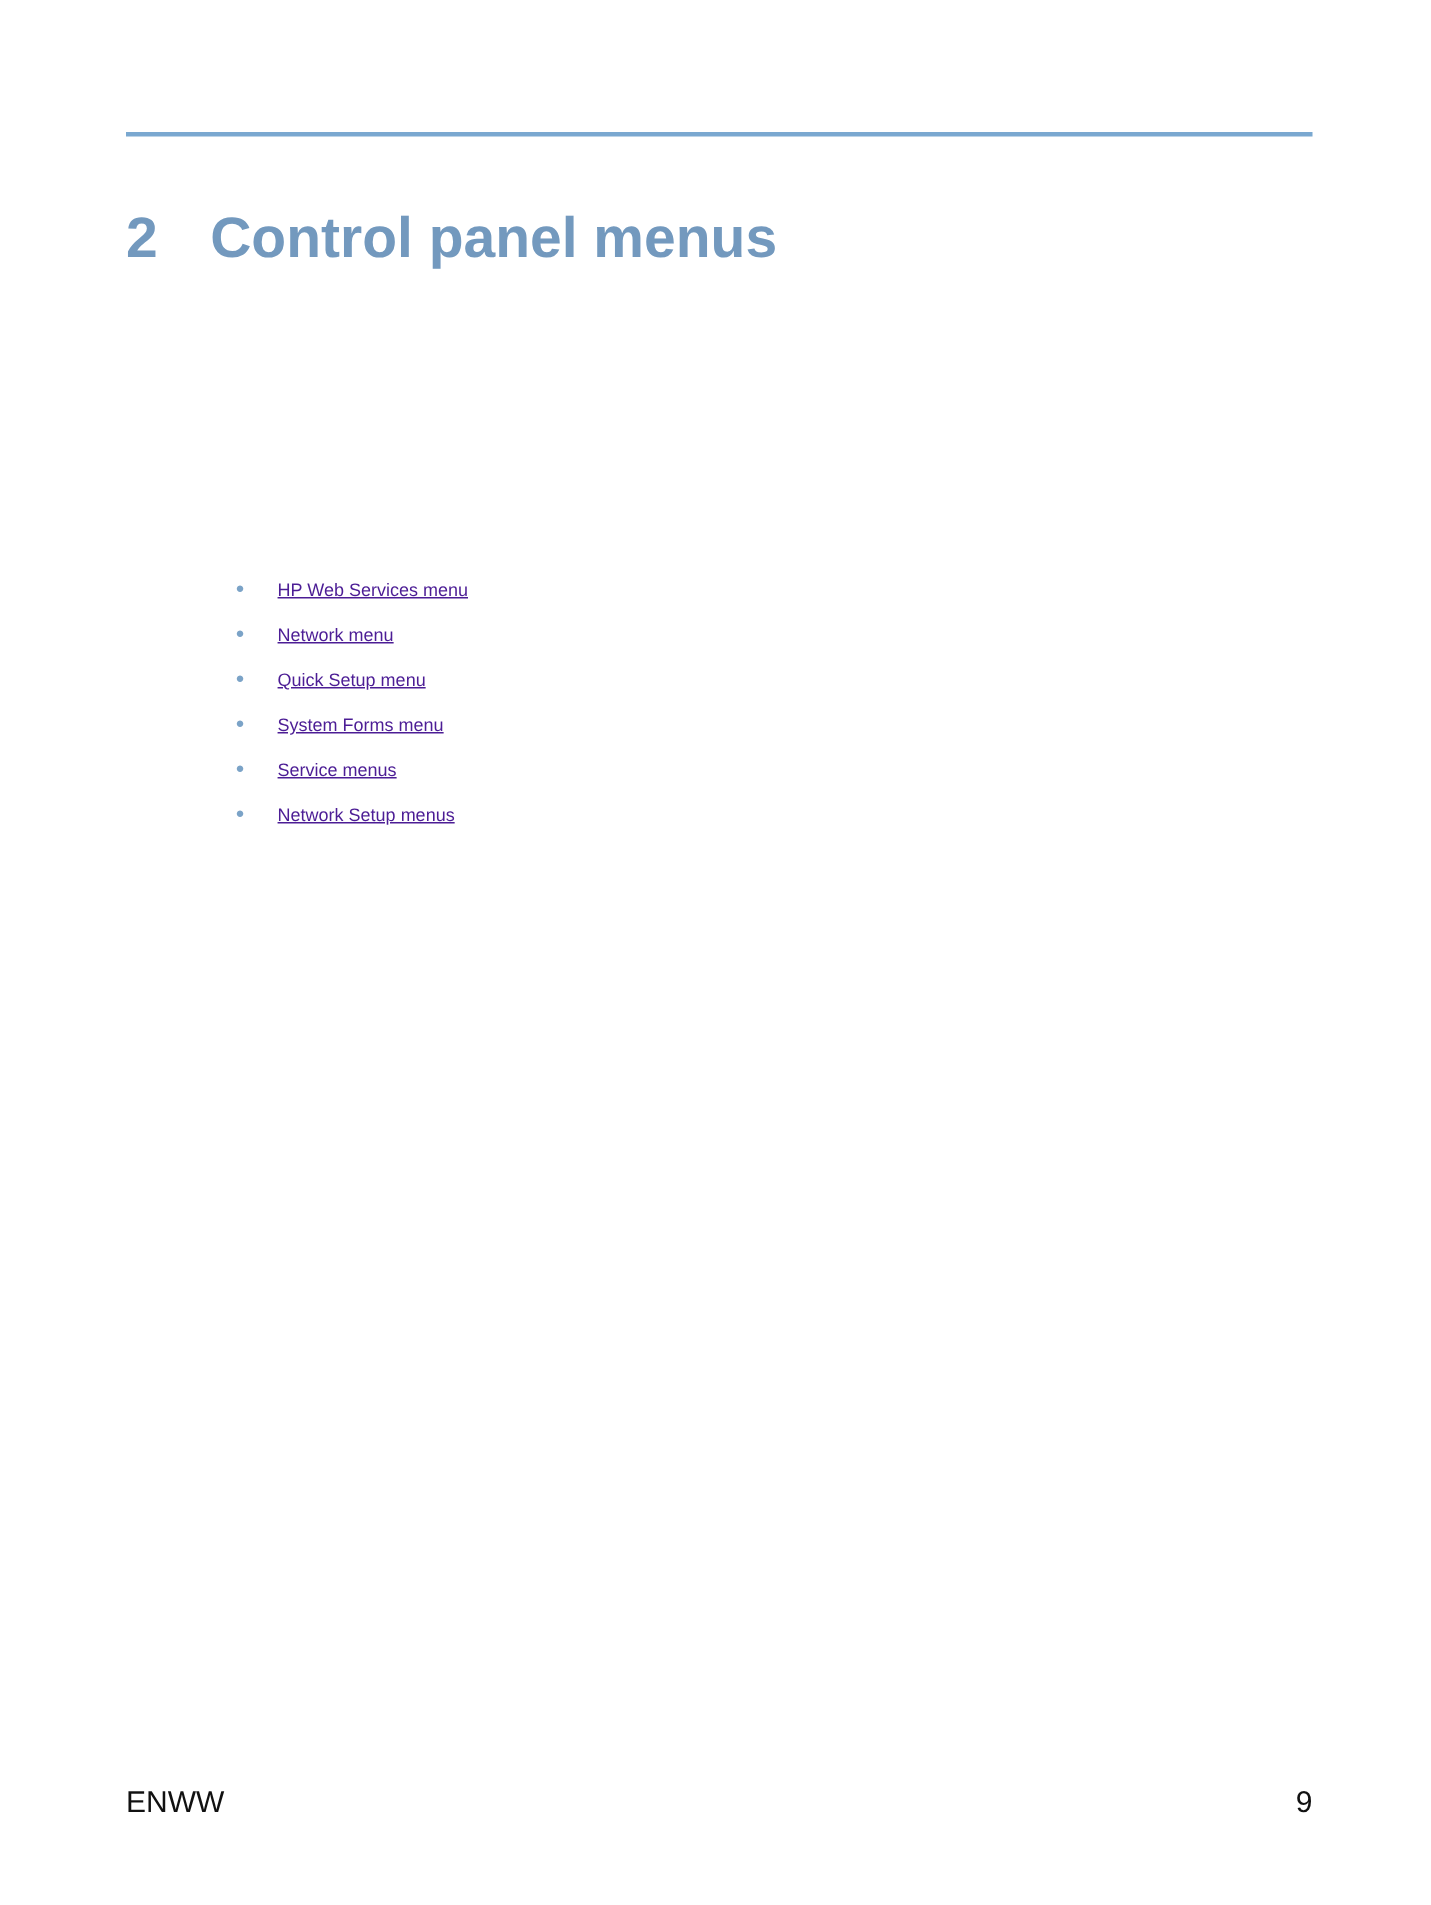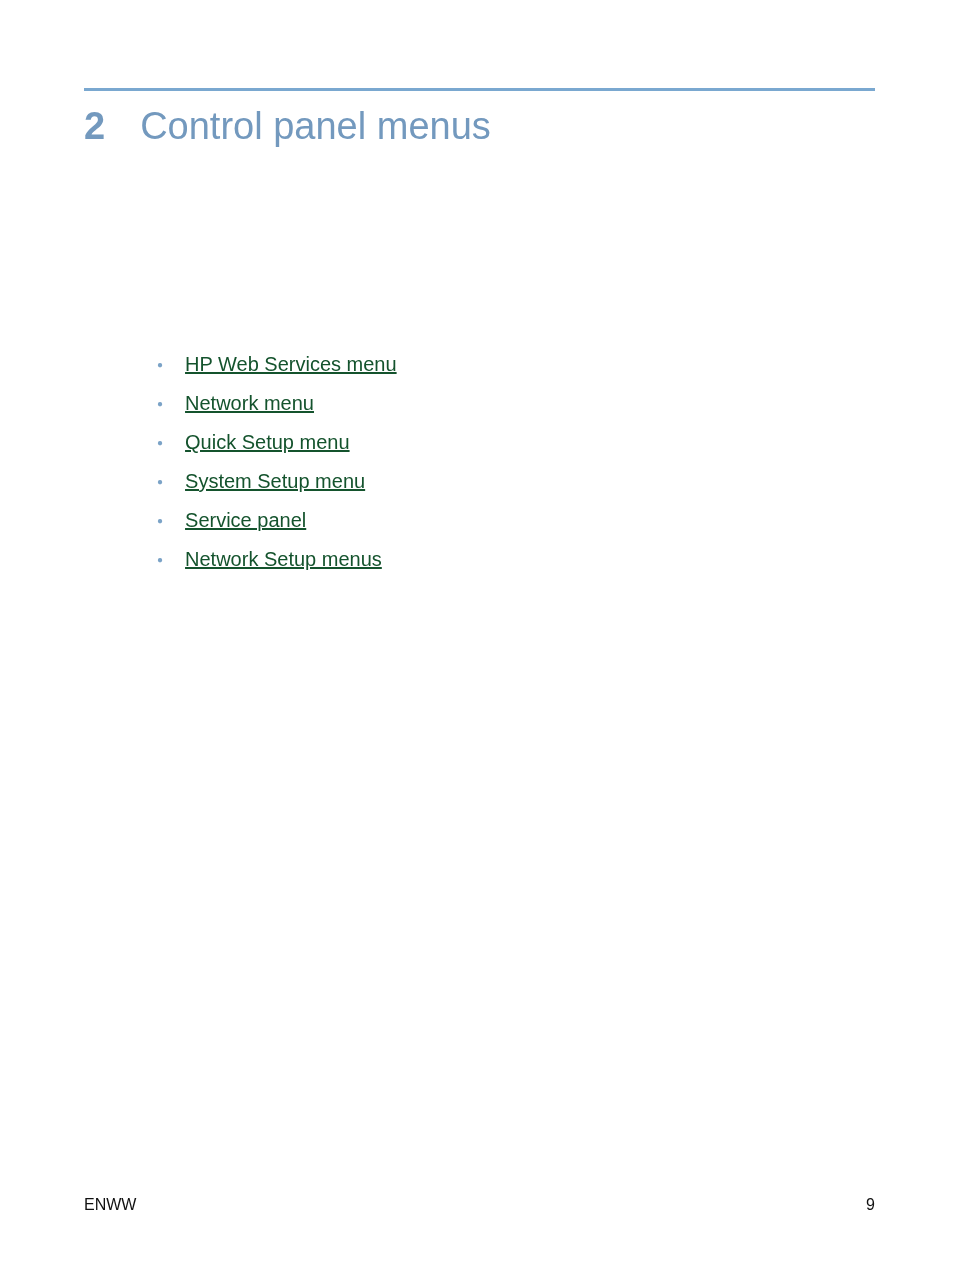"Control panel menus" .chapter-title { font-weight: normal -> bold; margin-top: none -> 33px }
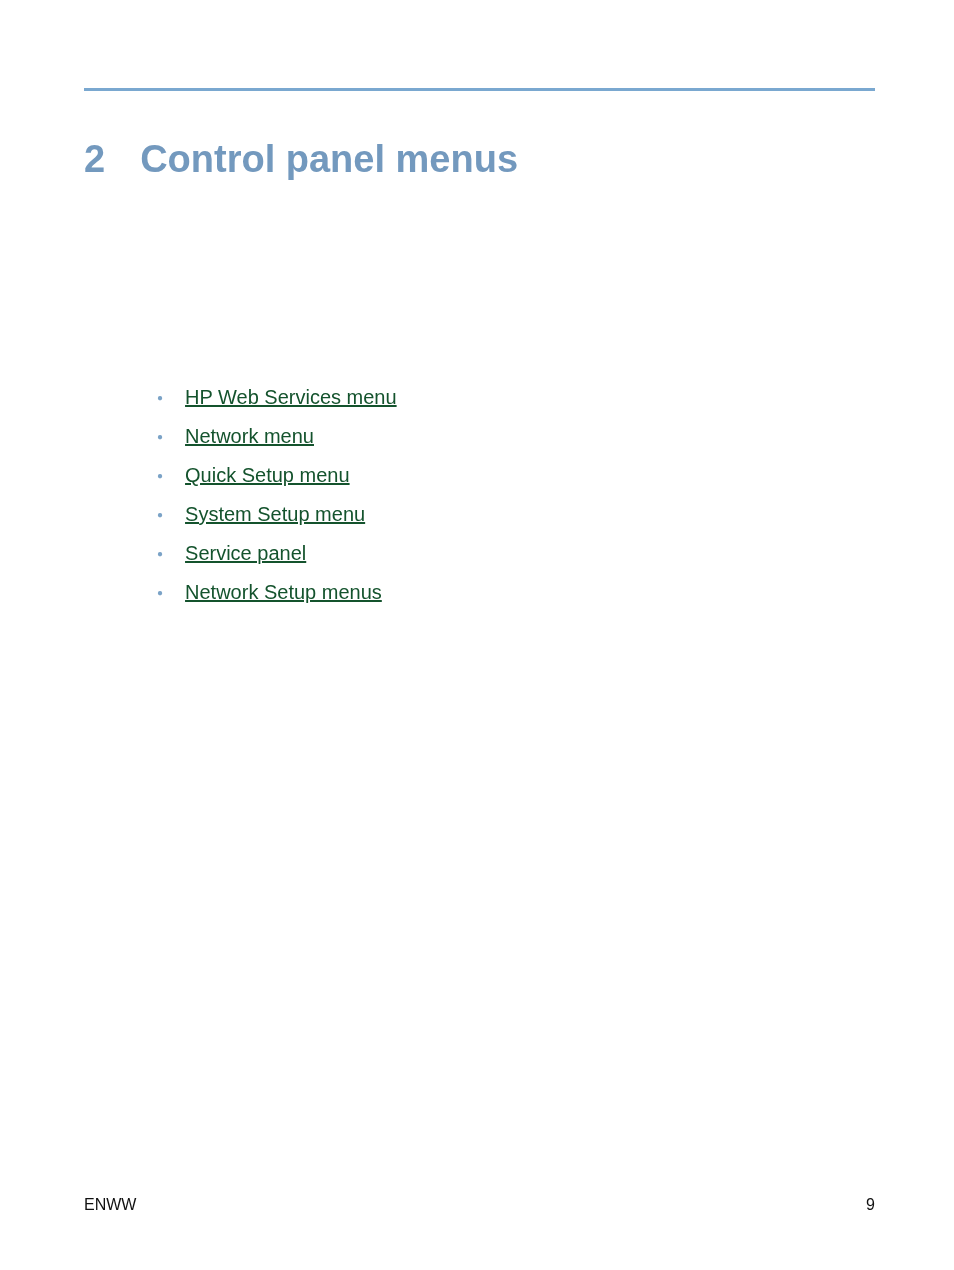"HP Web Services menu" .link { color: #14532d -> #4c1d95; font-size: 20px -> 12px }
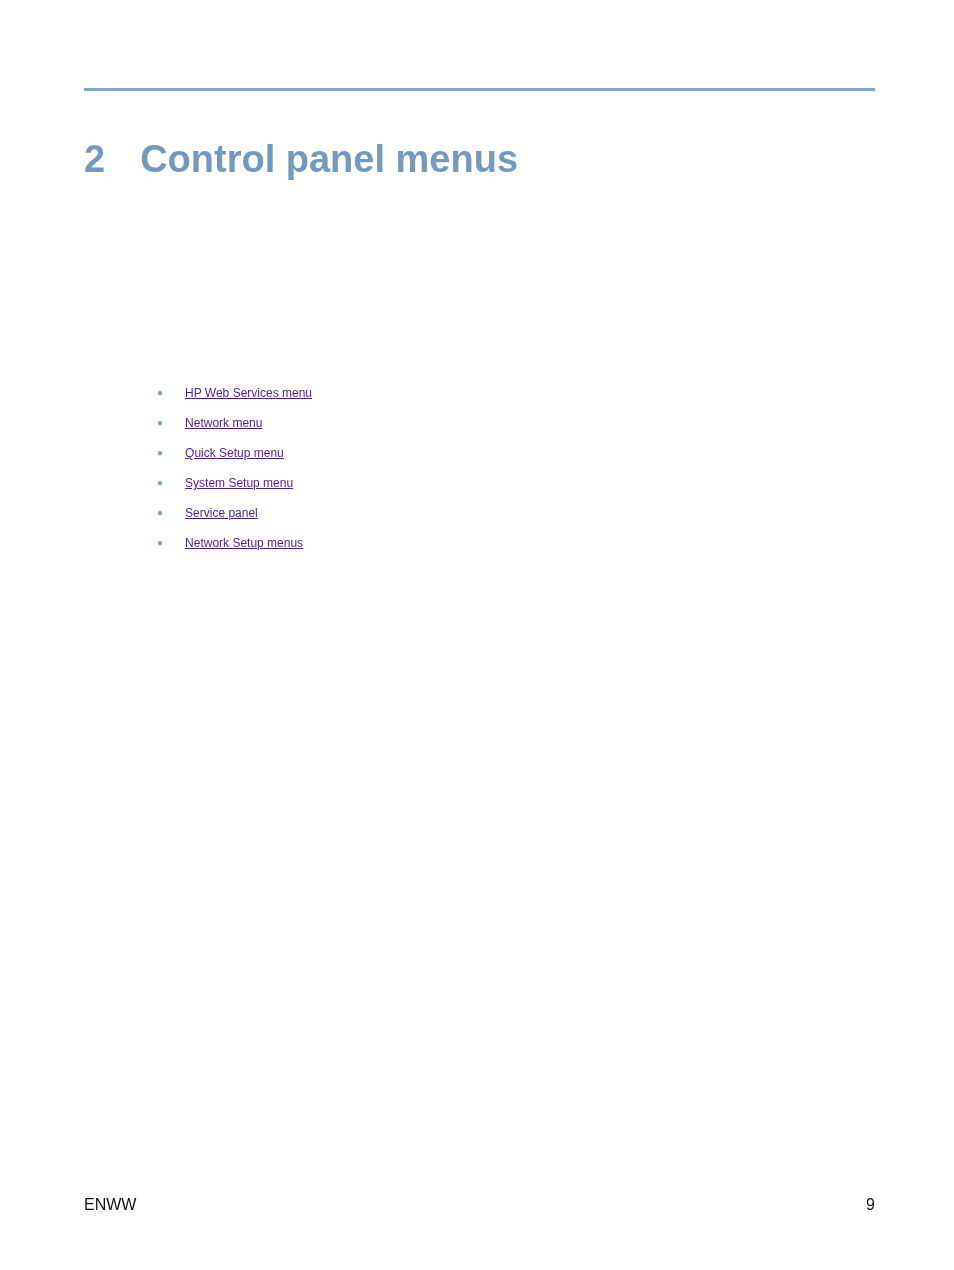"System Setup menu" a.link { text: Setup -> Forms }
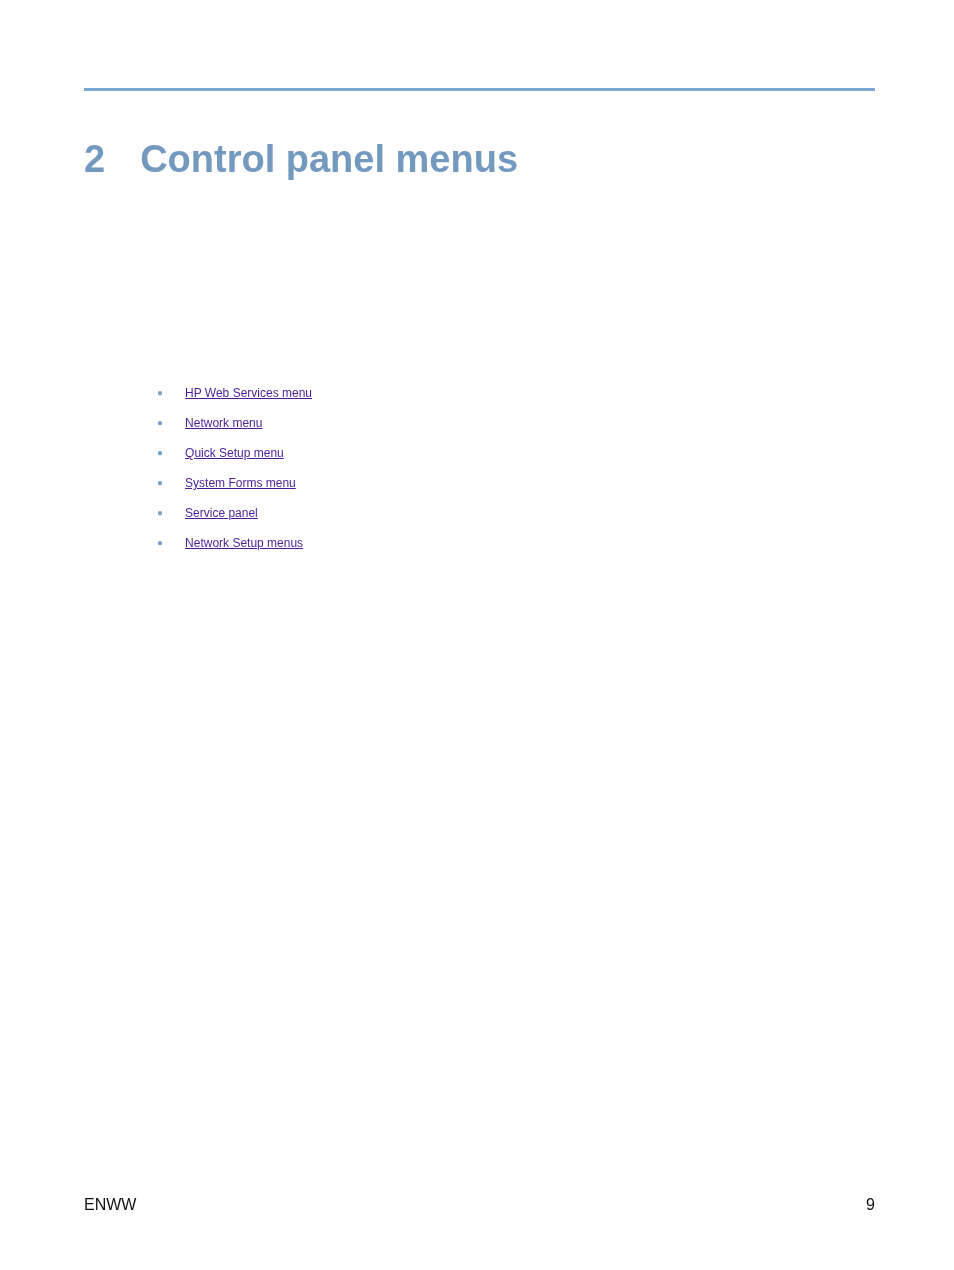"Service panel" a.link { text: panel -> menus }
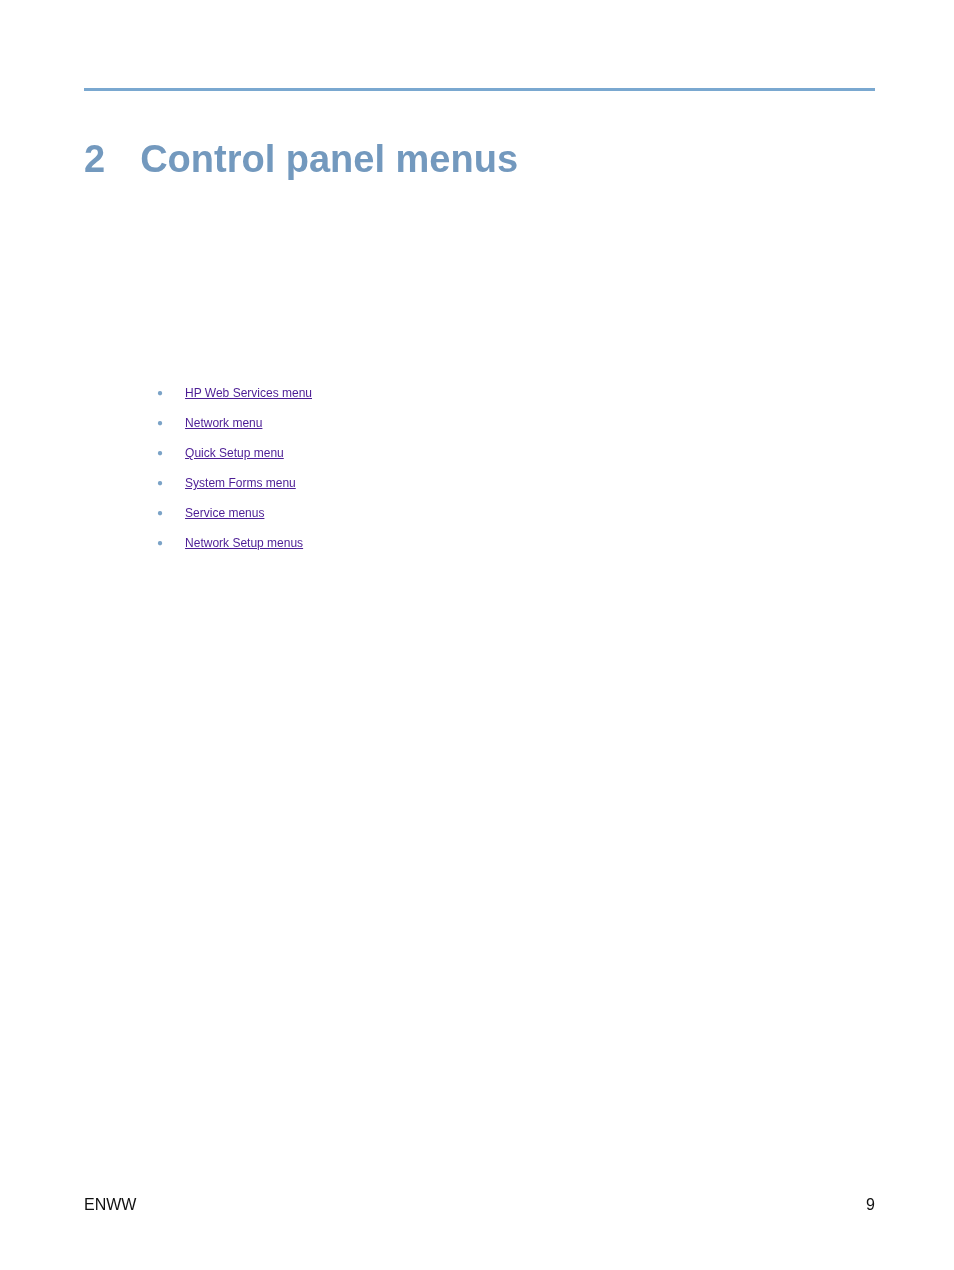"ENWW" .footer { font-size: 16px -> 20px }
